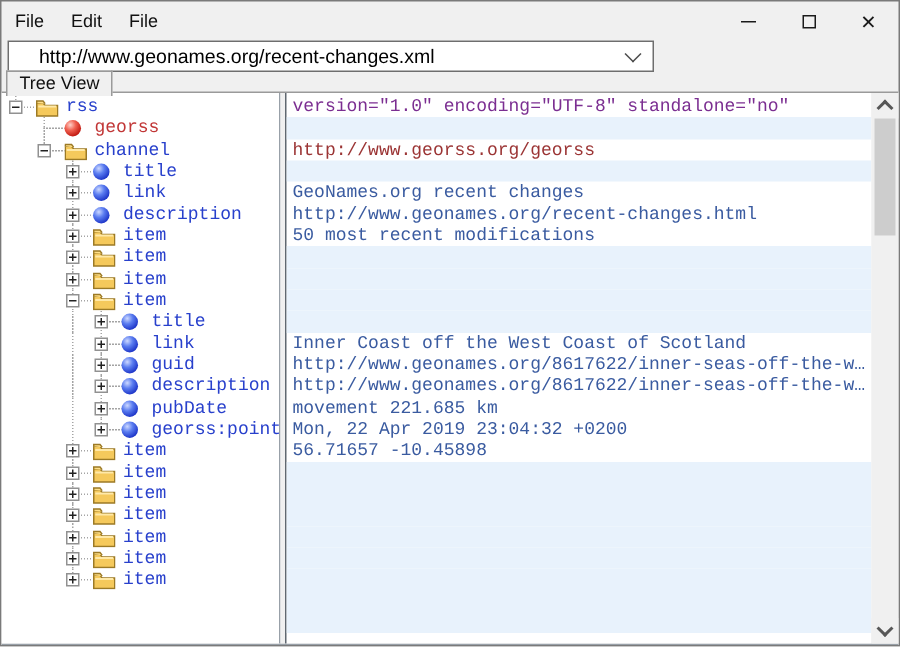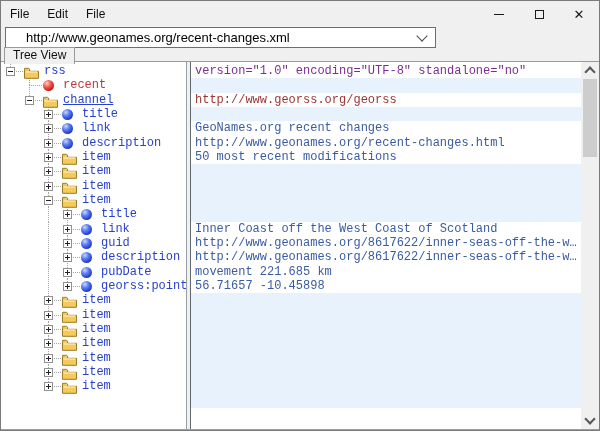"recent" span.nl { text: recent -> georss }
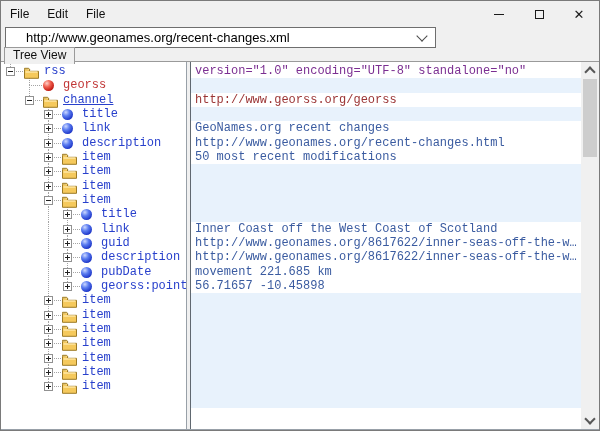"channel" span.nl { text-decoration: underline -> none }
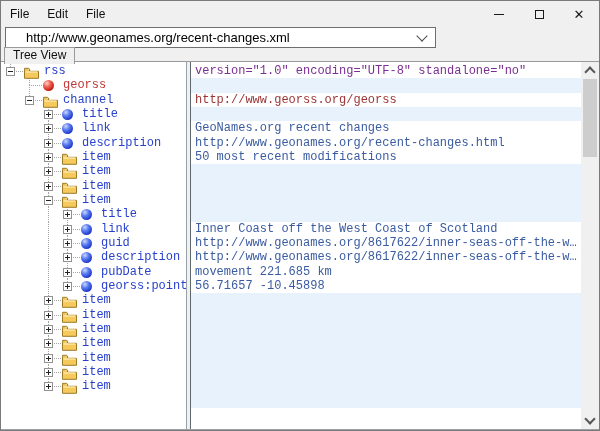"Mon, 22 Apr 2019 23:04:32" div.vrow { html: none -> <div>Mon, 22 Apr 2019 23:04:32 +0200</div> }
